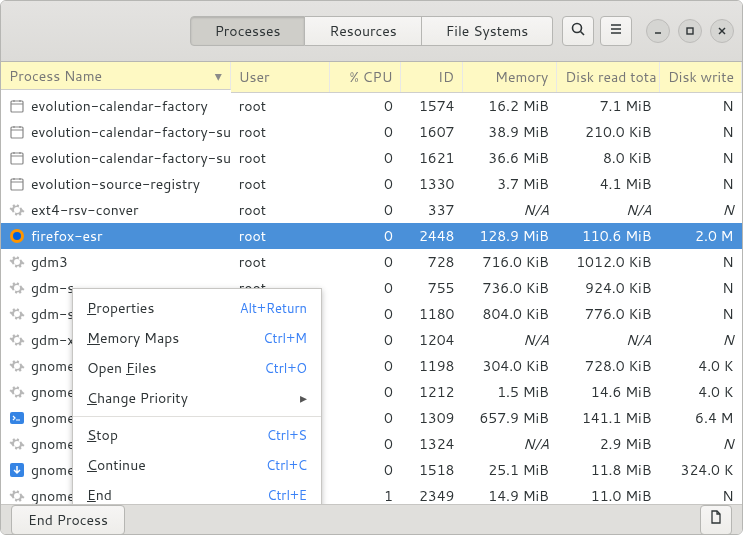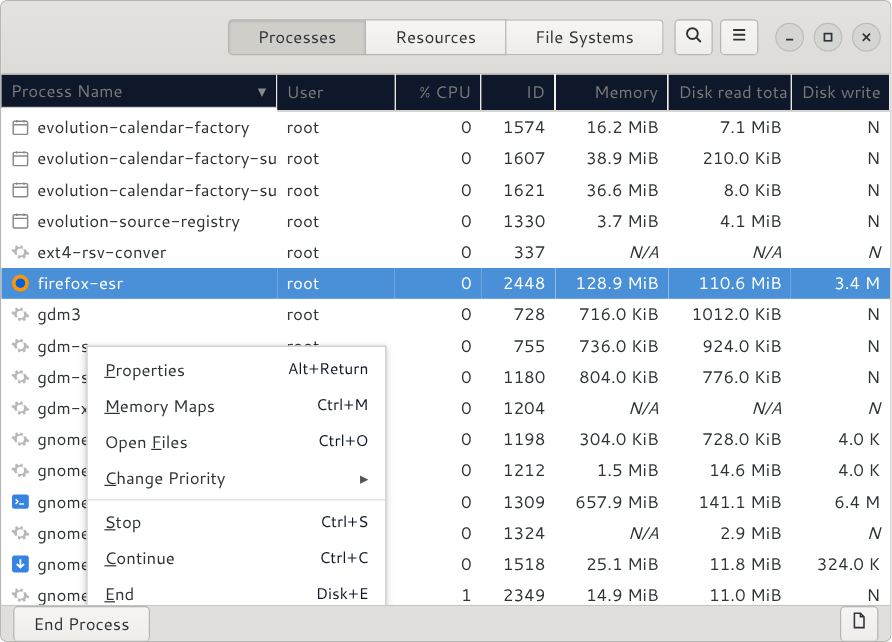"Process Name" thead th { background: #0f172a -> #fef9c3 }
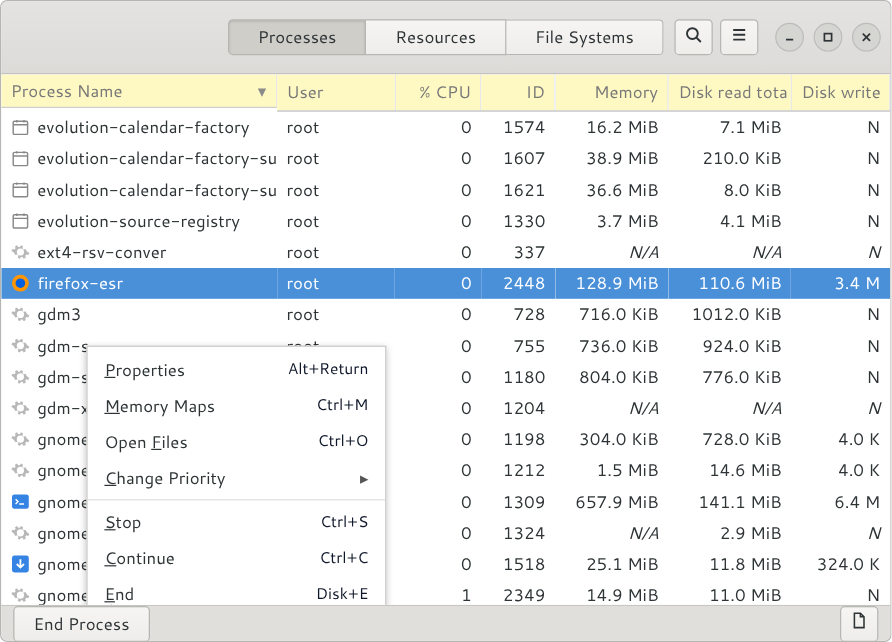"3.4 M" td.num { text: 3.4 -> 2.0 }
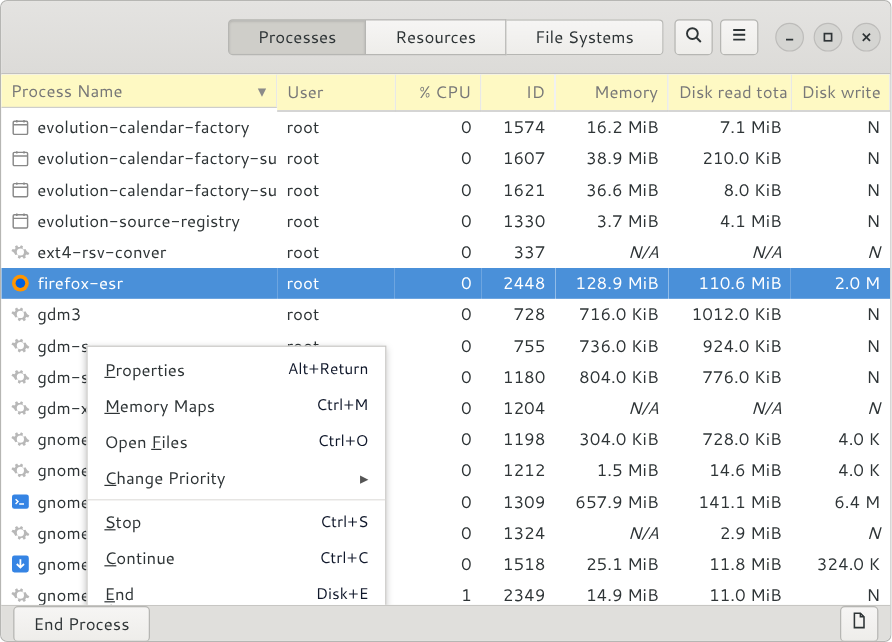"Alt+Return" .menu-item .accel { color: #0f172a -> #3b82f6 }
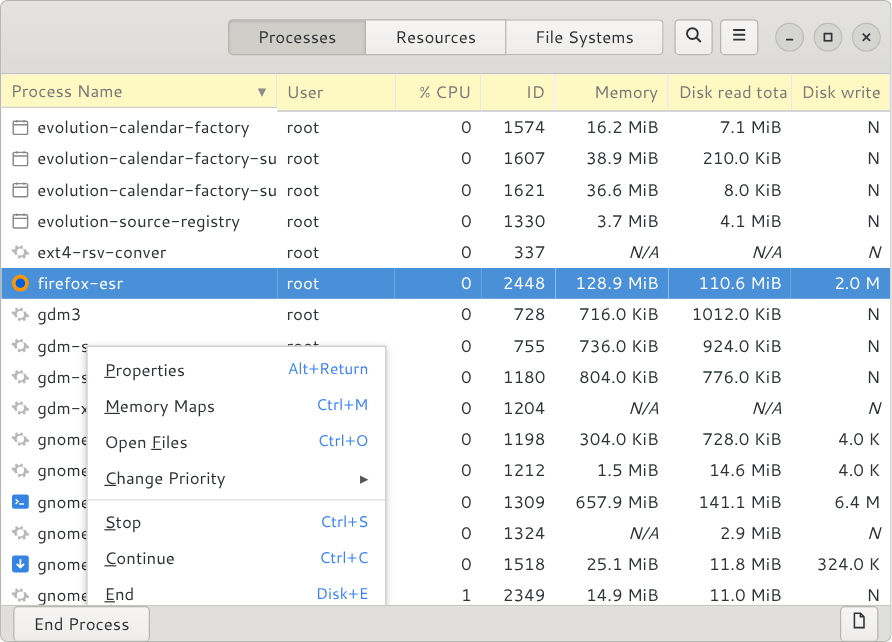"Disk+E" span.accel { text: Disk+E -> Ctrl+E }
